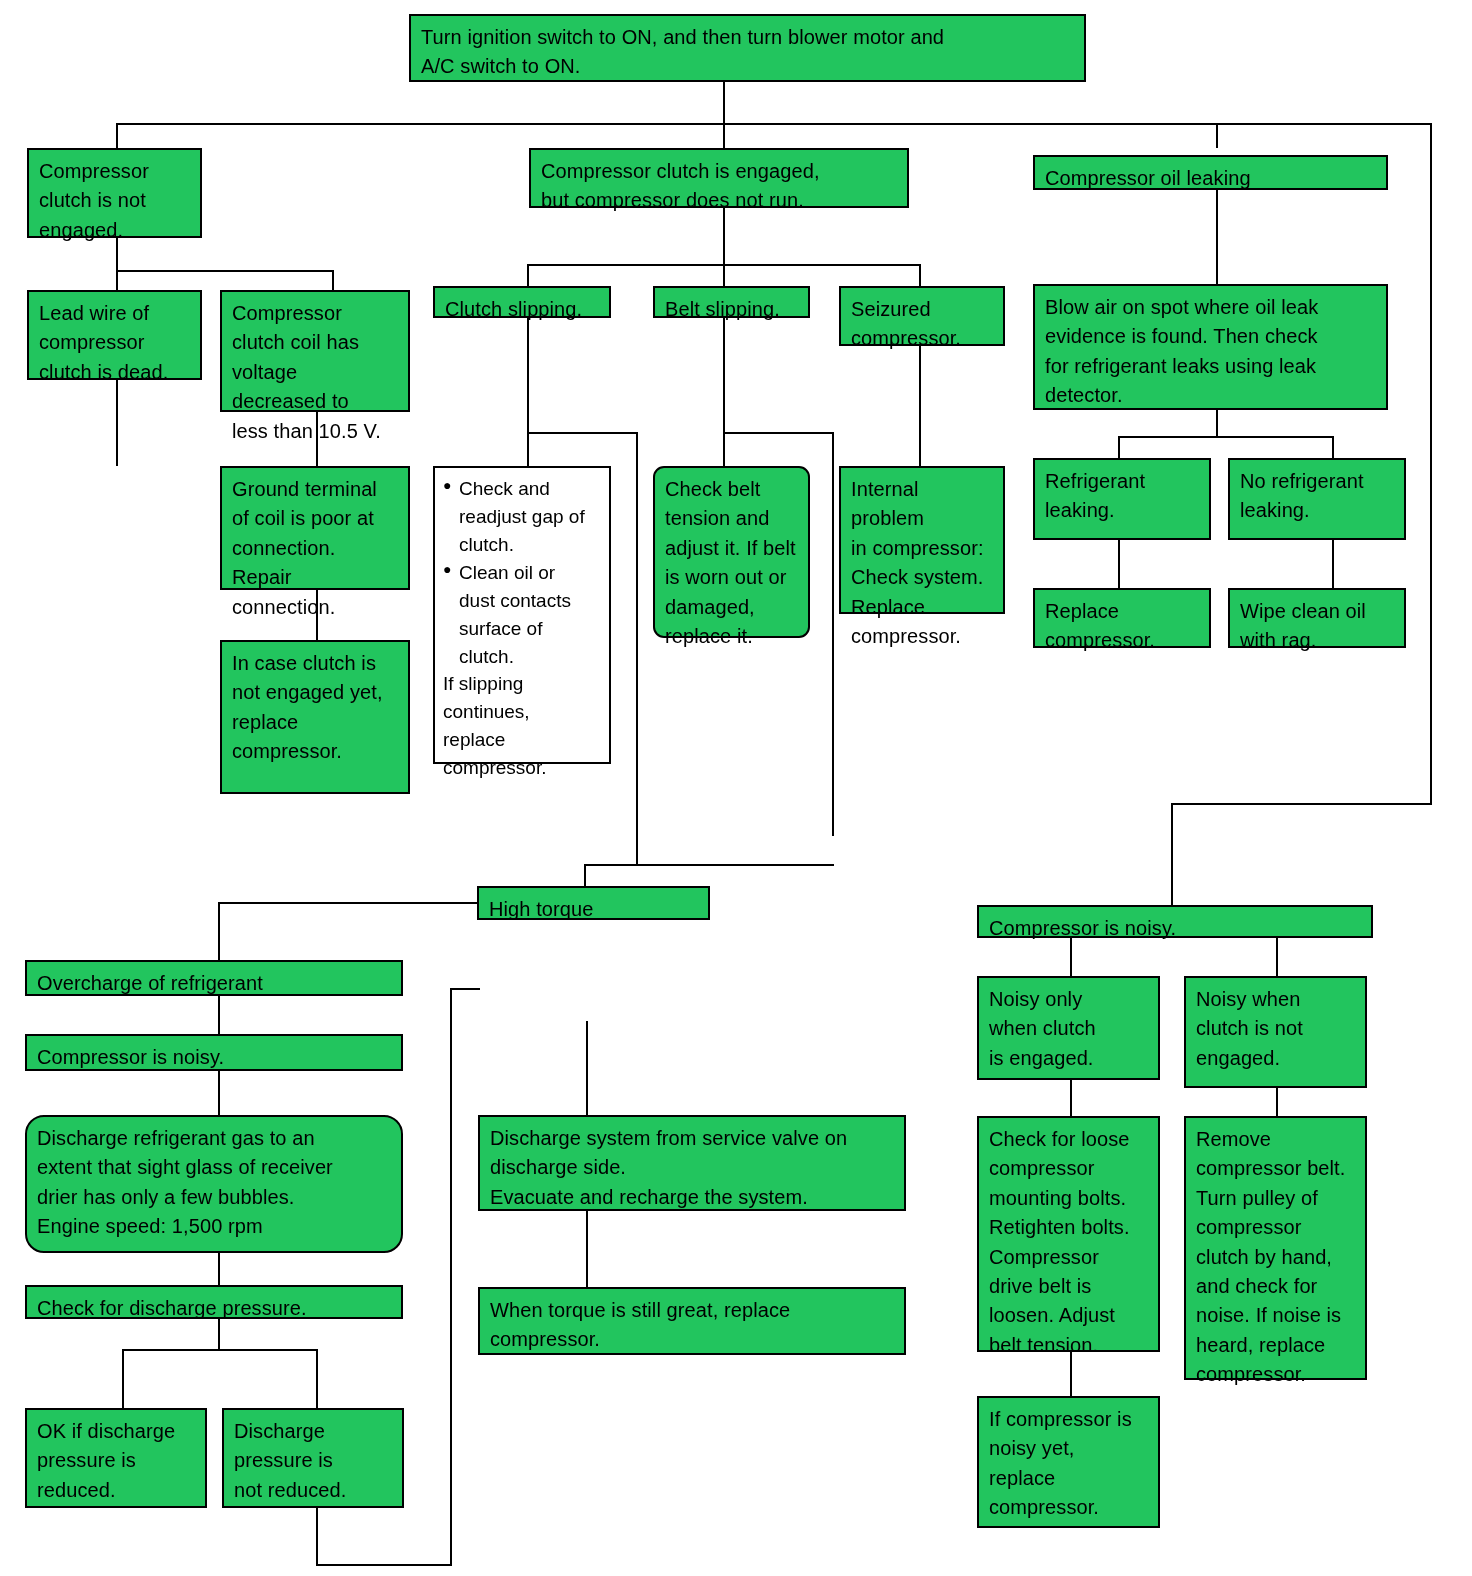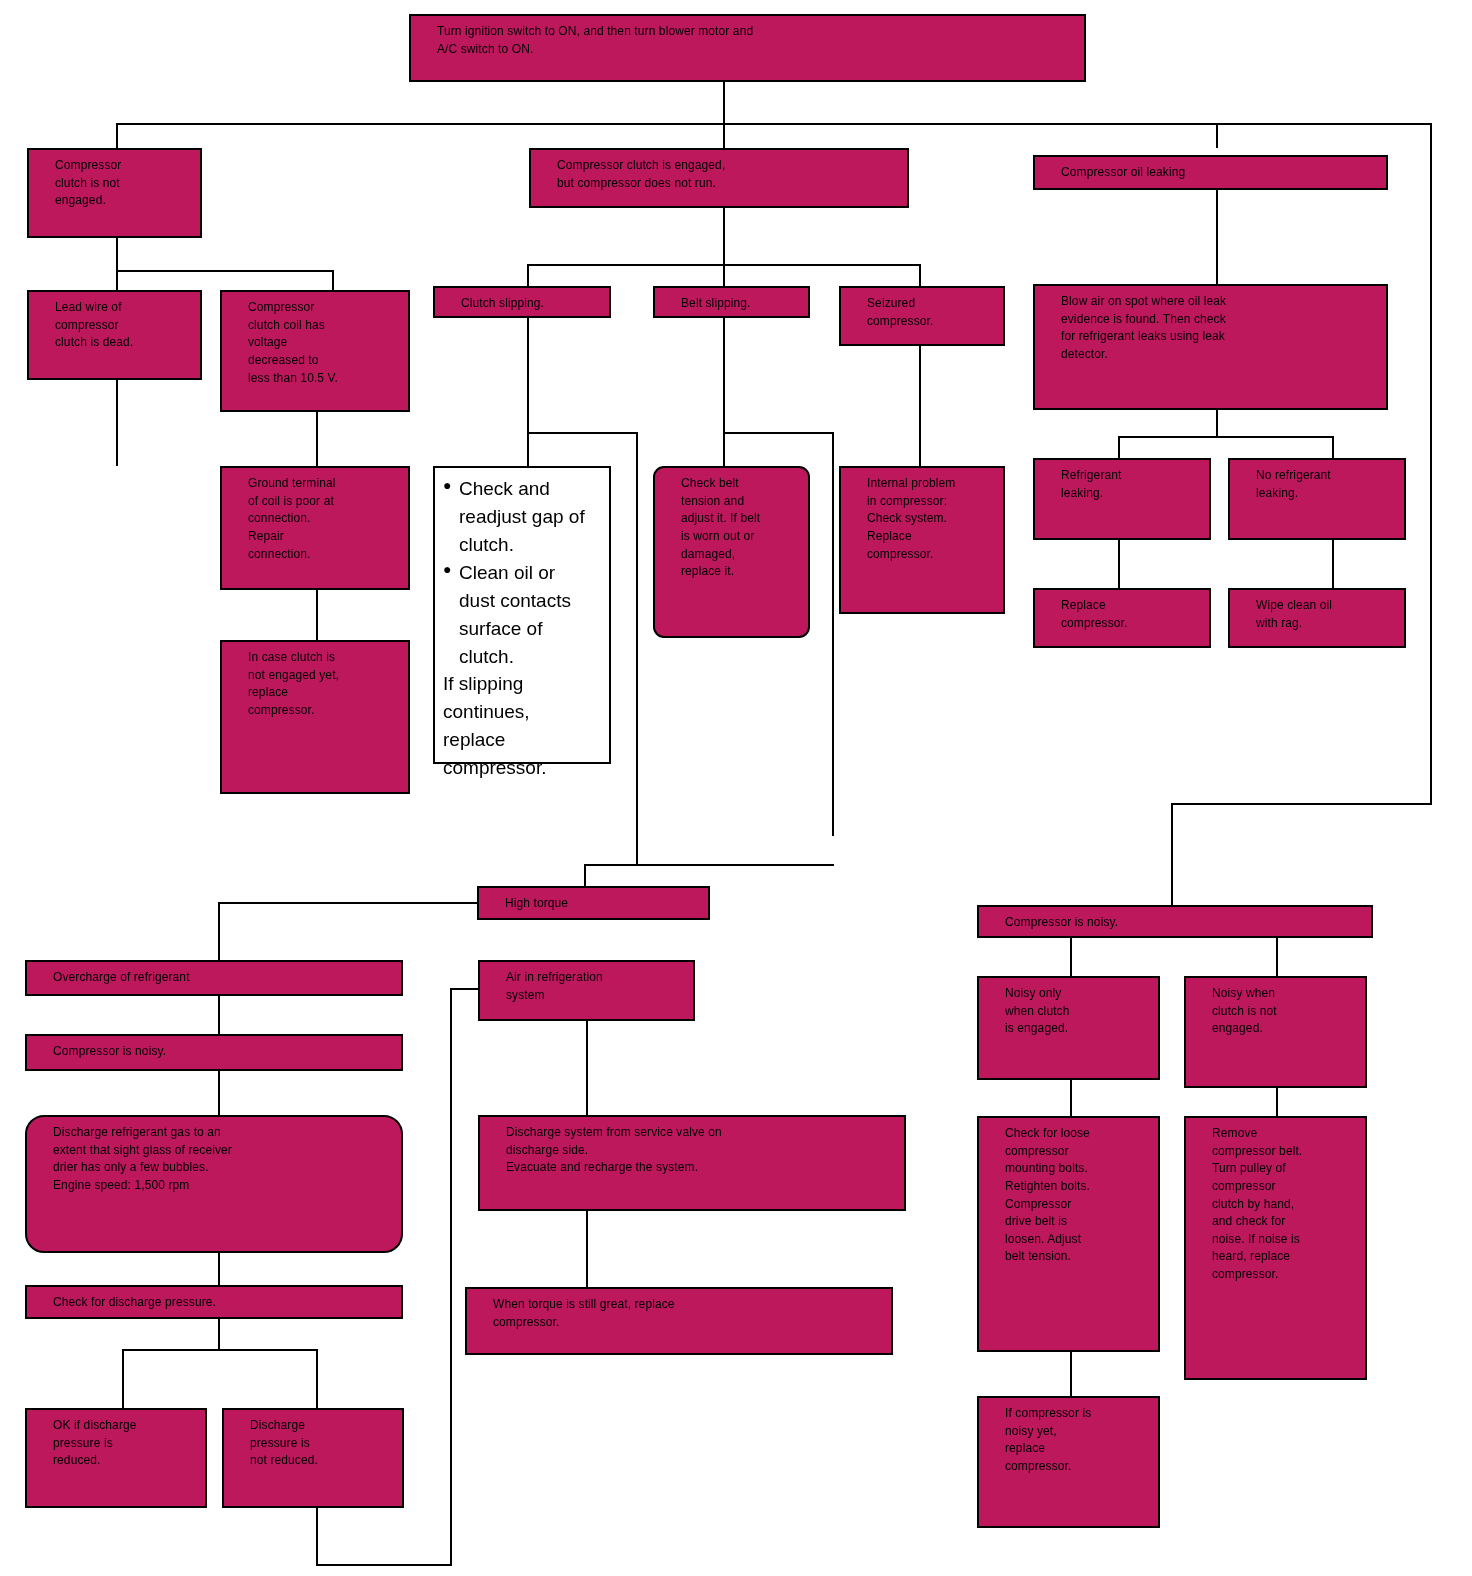"Turn ignition switch to ON," .node { background: #be185d -> #22c55e; font-size: 12px -> 20px; padding: 7px 9px 7px 26px -> 7px 9px 7px 10px }
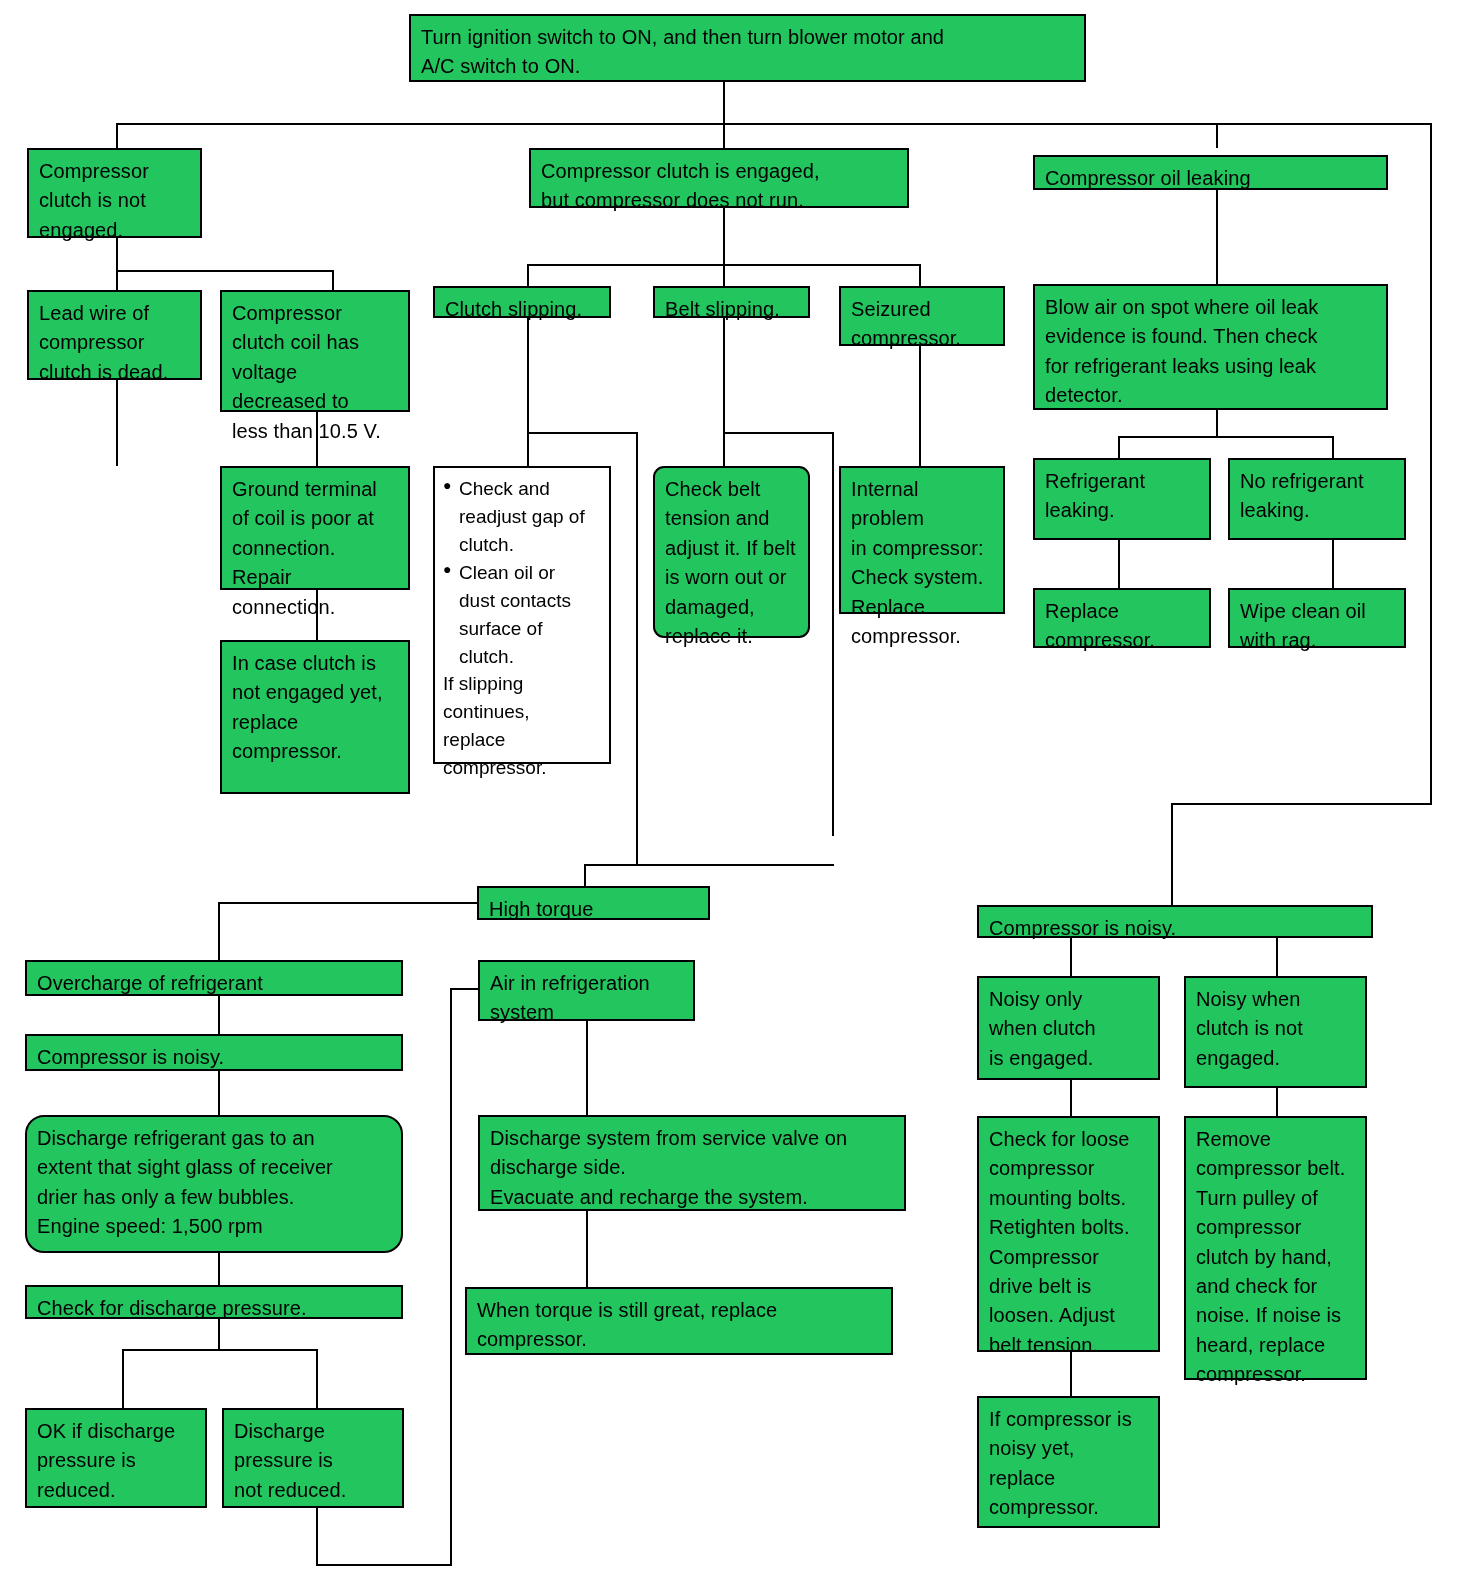"Air in refrigeration" div.node { html: <div>Air in refrigeration system</div> -> none }
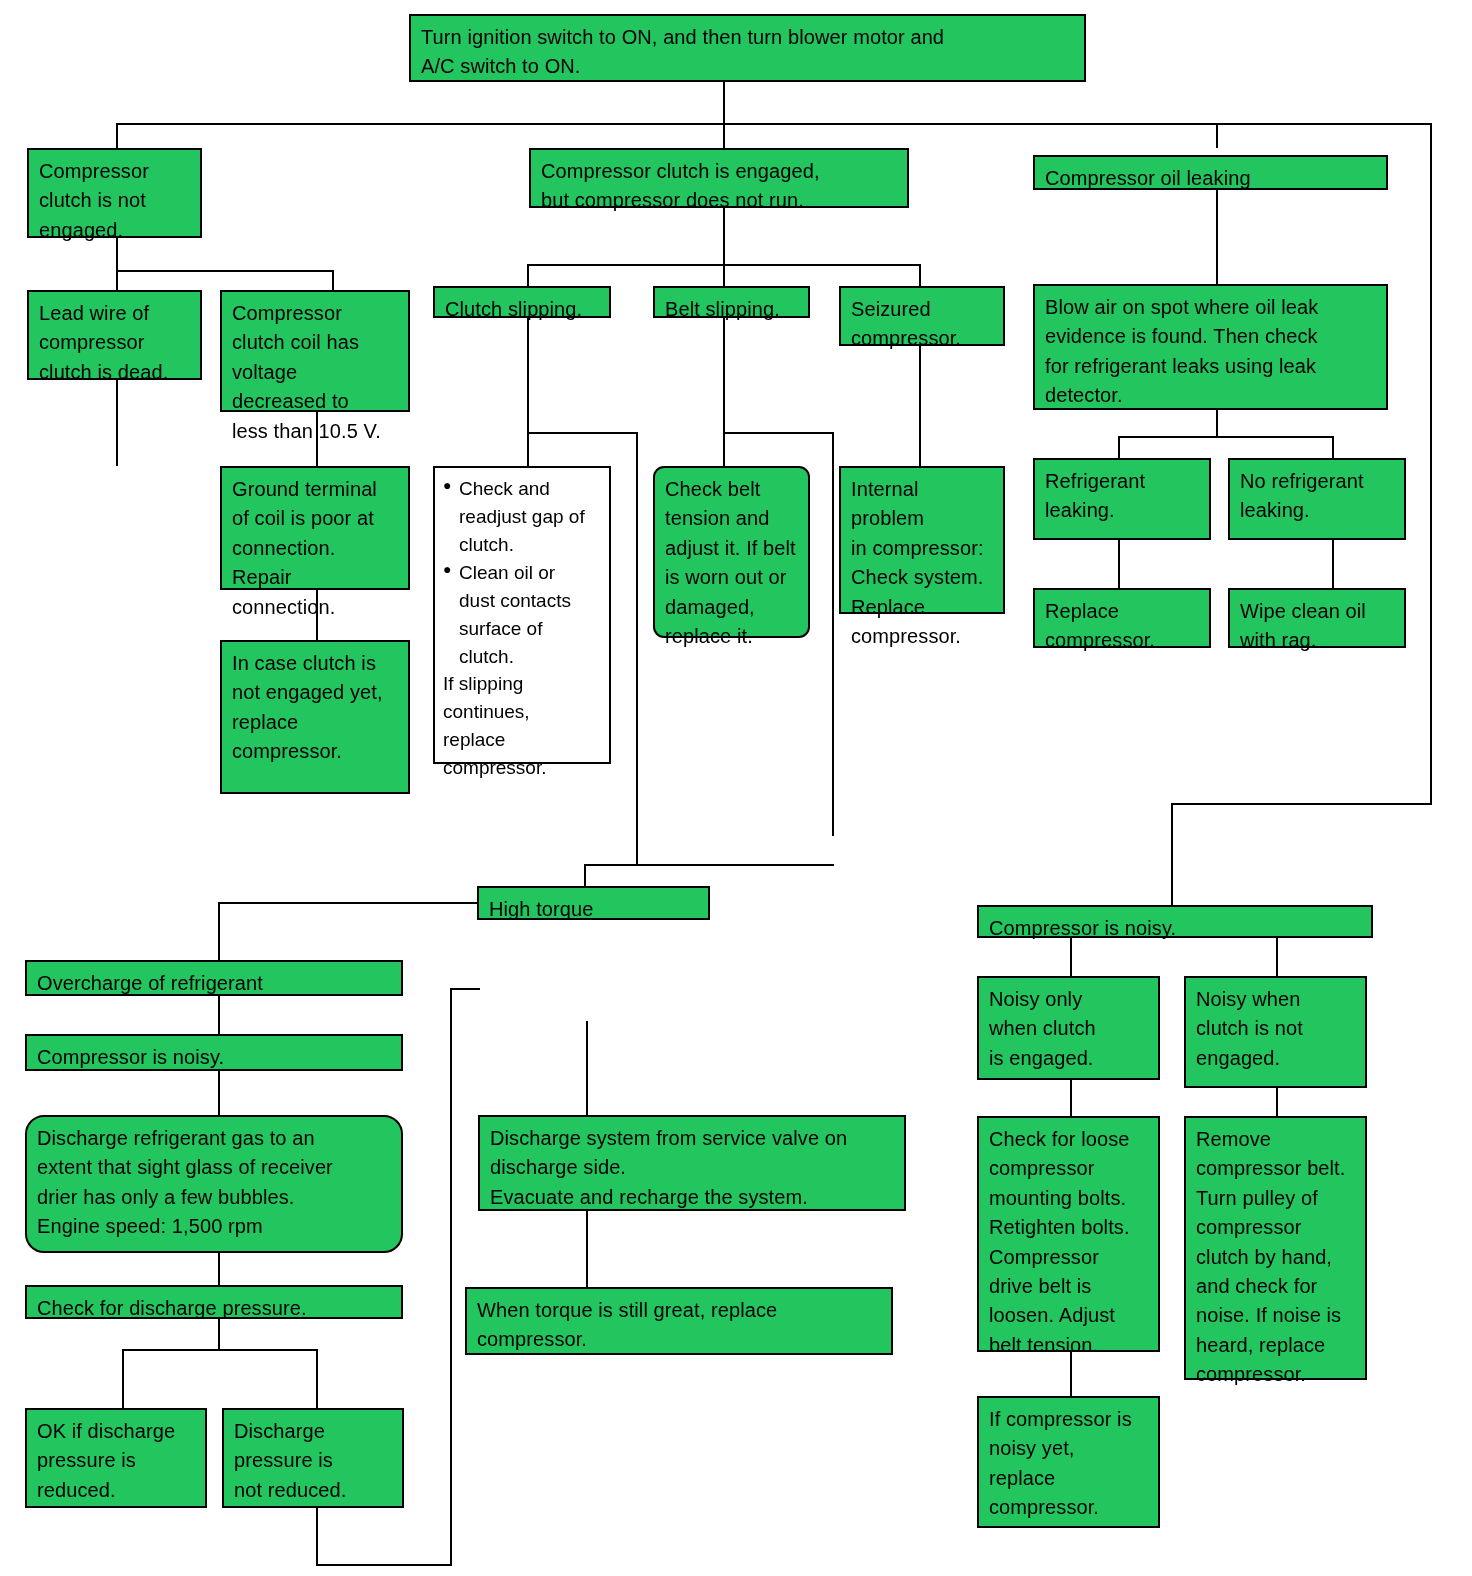"When torque is still great," div.node { left: 465px -> 478px }
